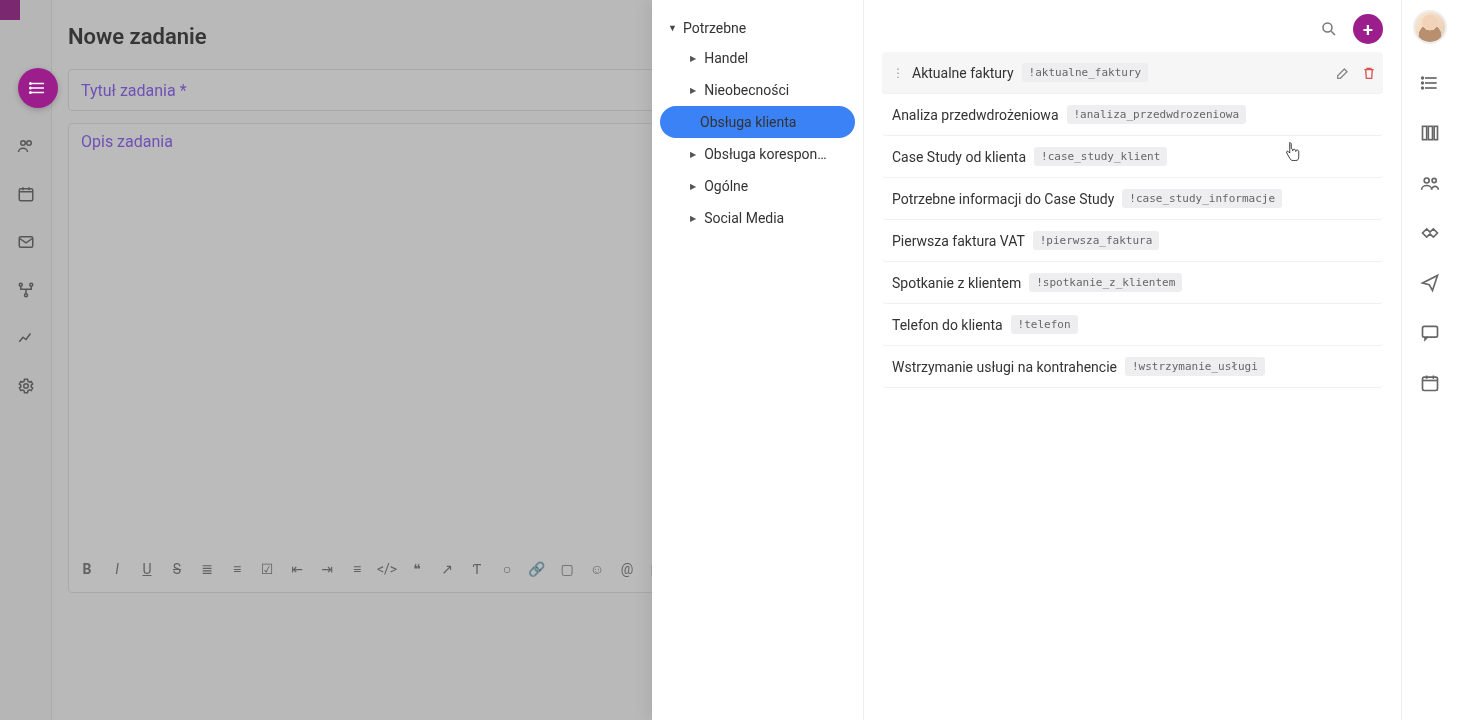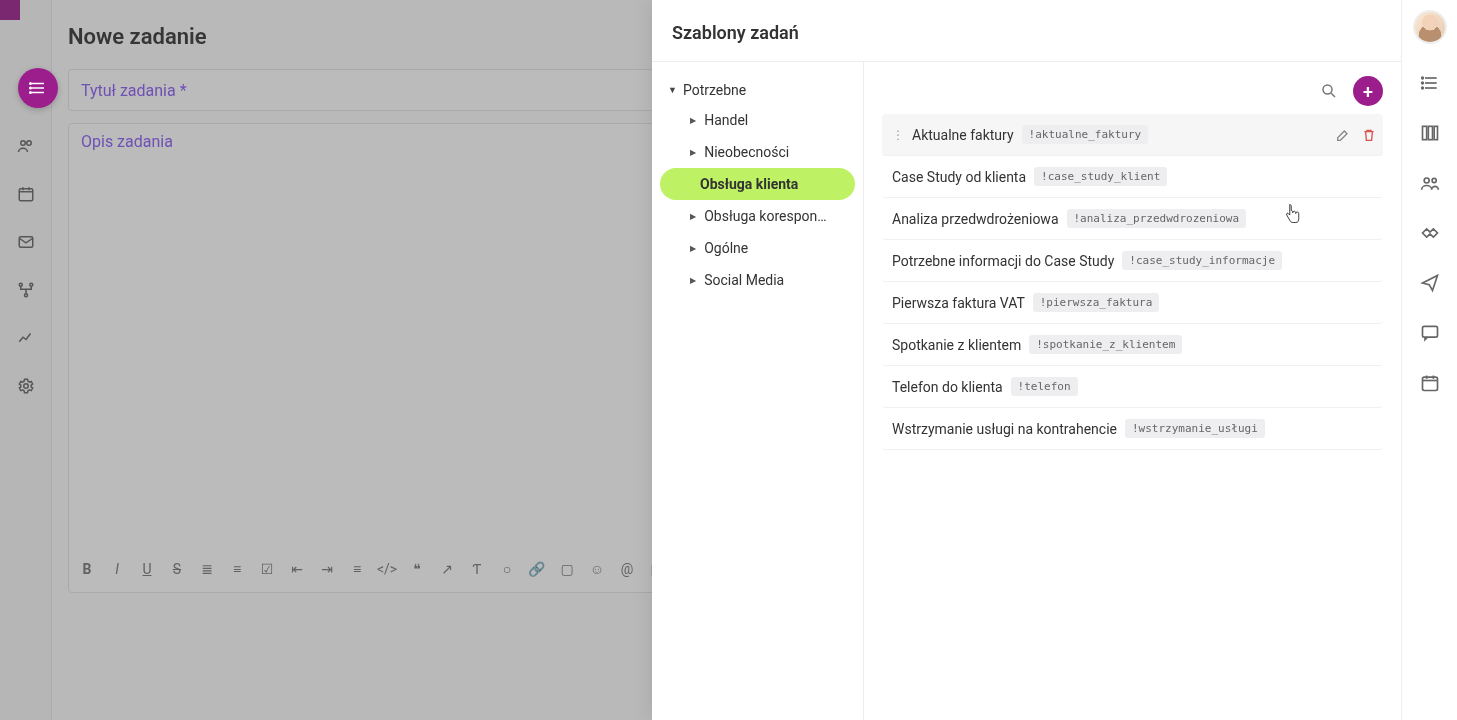"Szablony zadań" div.sheet-header { html: <div>Szablony zadań</div> -> none }
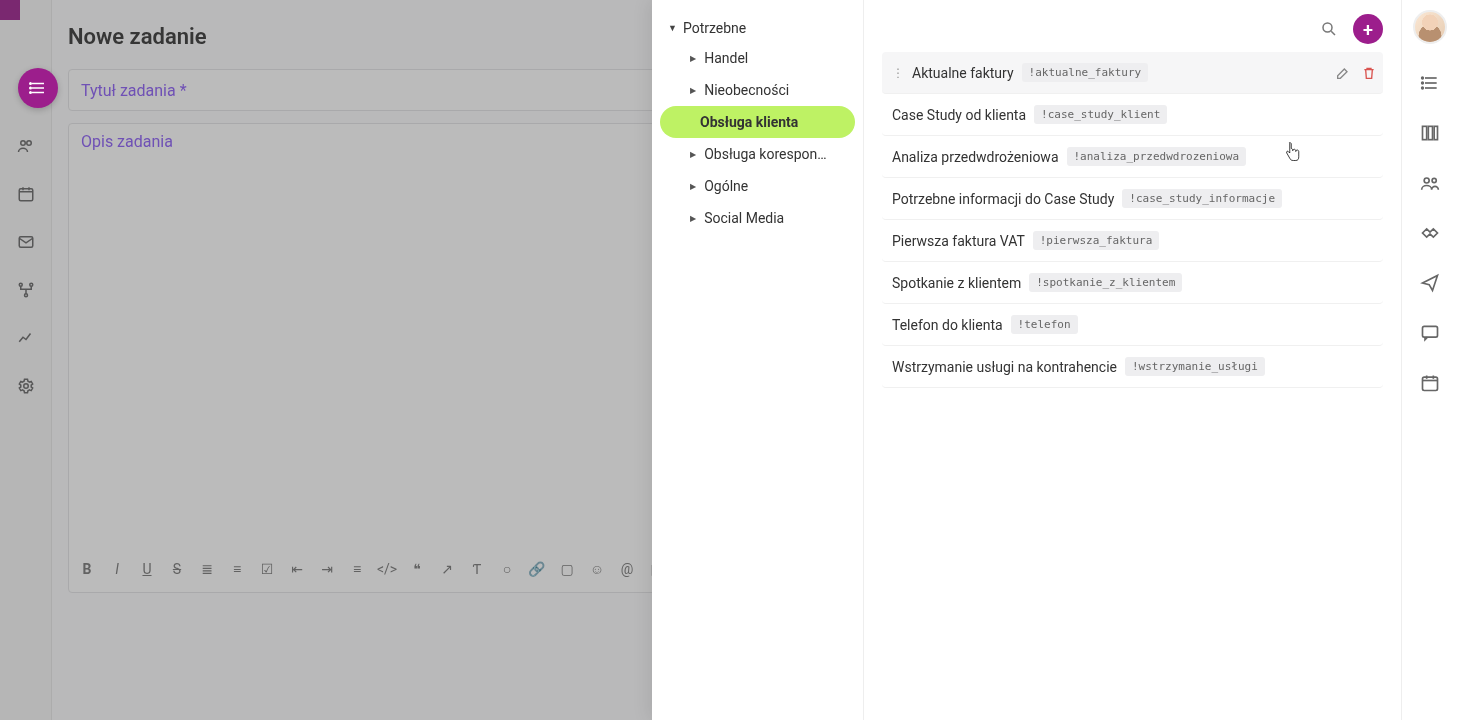"Obsługa klienta" .cats .cat-item.active { background: #bef264 -> #3b82f6; font-weight: 700 -> 400 }
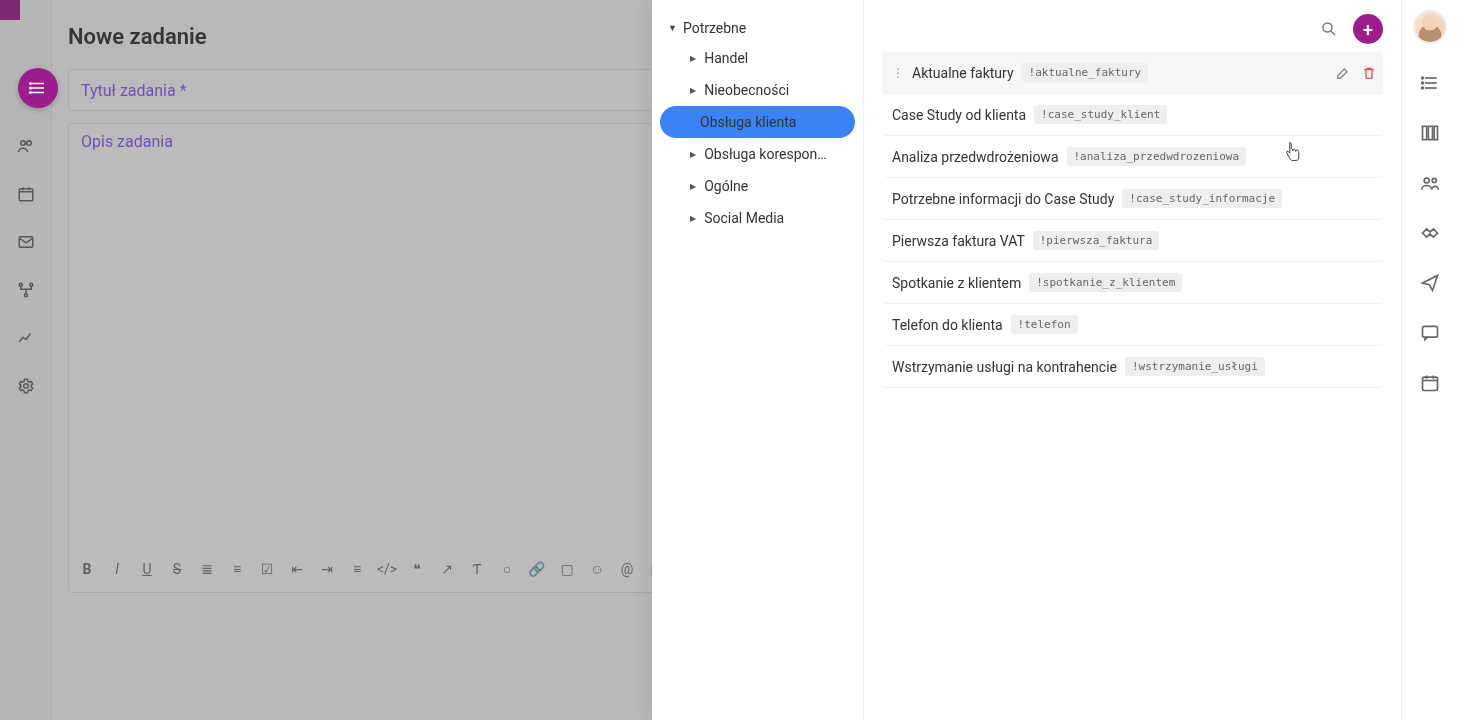"Case Study od klienta" div.tpl-row { order: before "Analiza przedwdrożeniowa" -> after "Analiza przedwdrożeniowa" }
